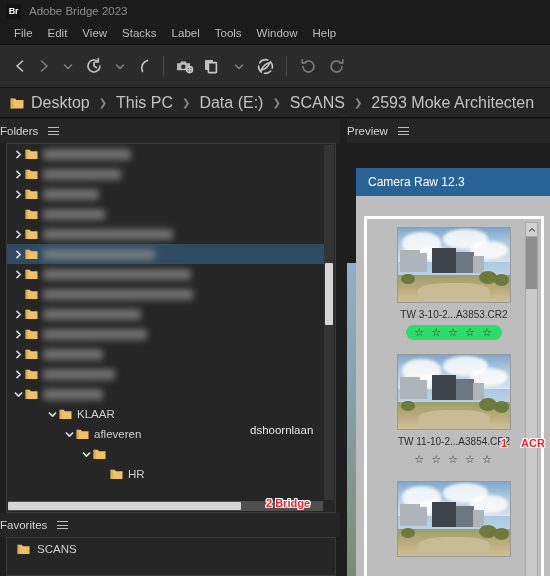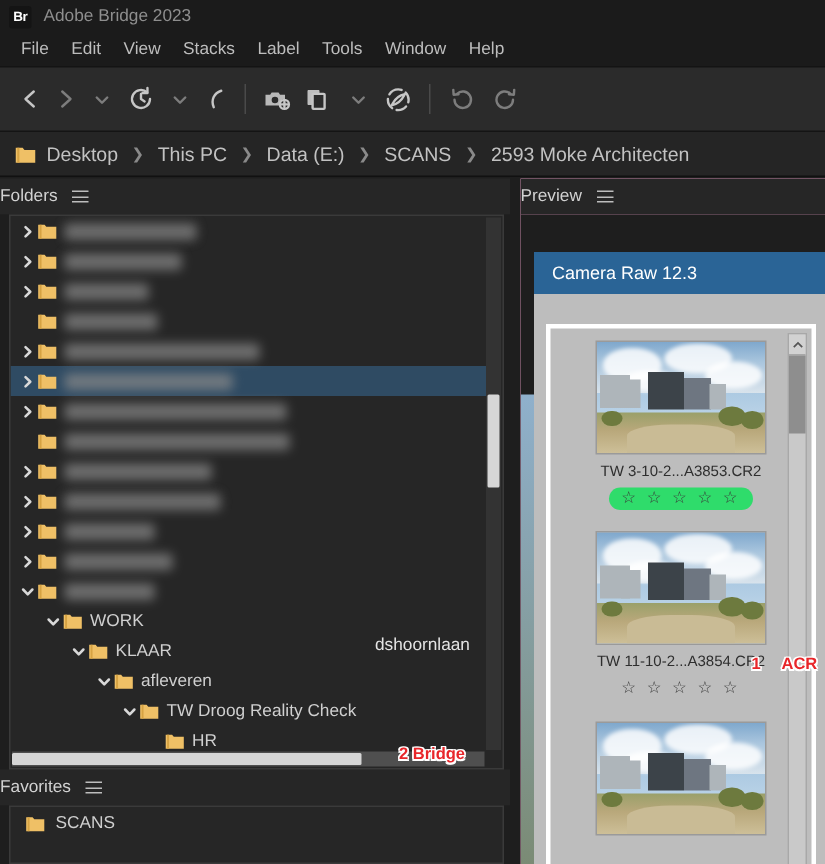"Desktop" .crumb { font-size: 13px -> 16px }
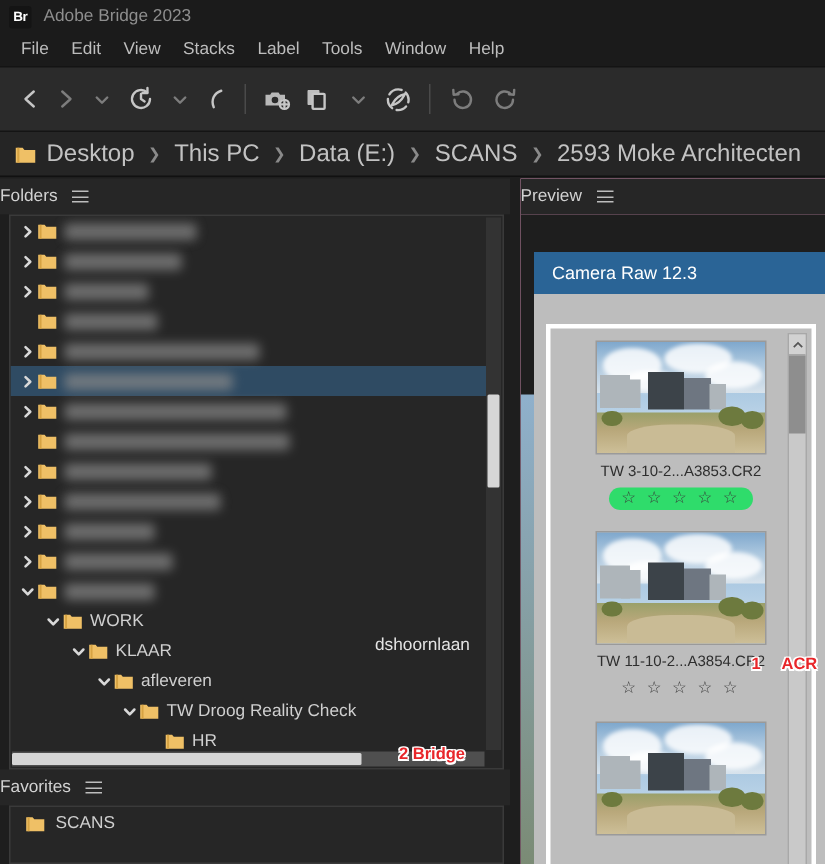"WORK" div.trow { html: <div> <div> <svg> <polyline></polyline> </svg> </div> <svg> <path></path> <path></path> </svg> <span>WORK</span> </div> -> none }
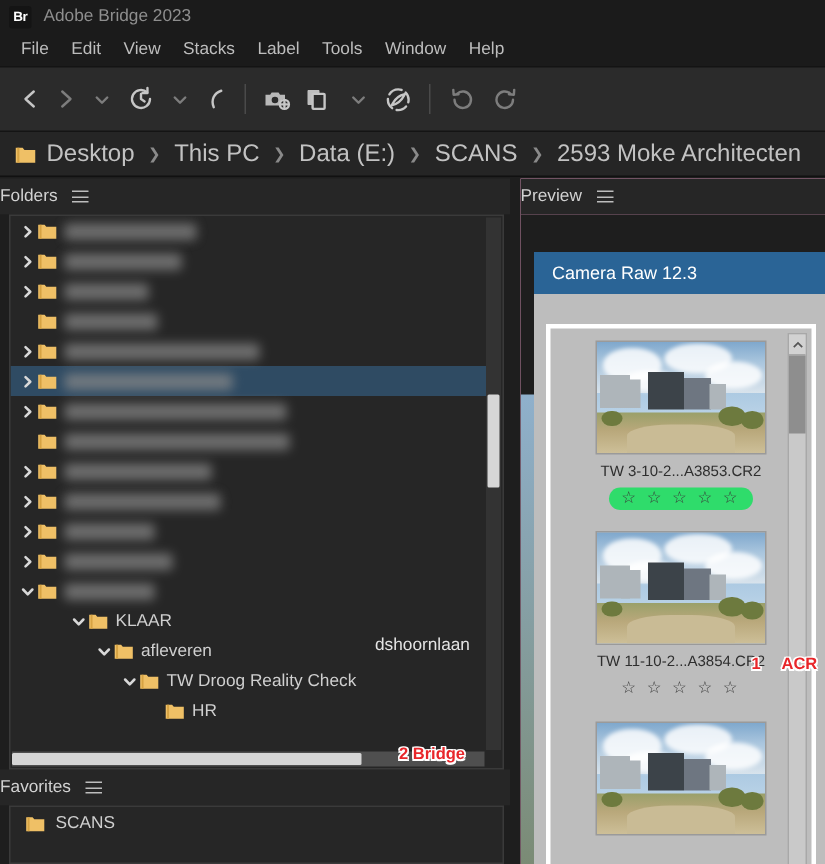"TW Droog Reality Check" span.tlabel { html: <span>TW Droog Reality Check</span> -> none }
